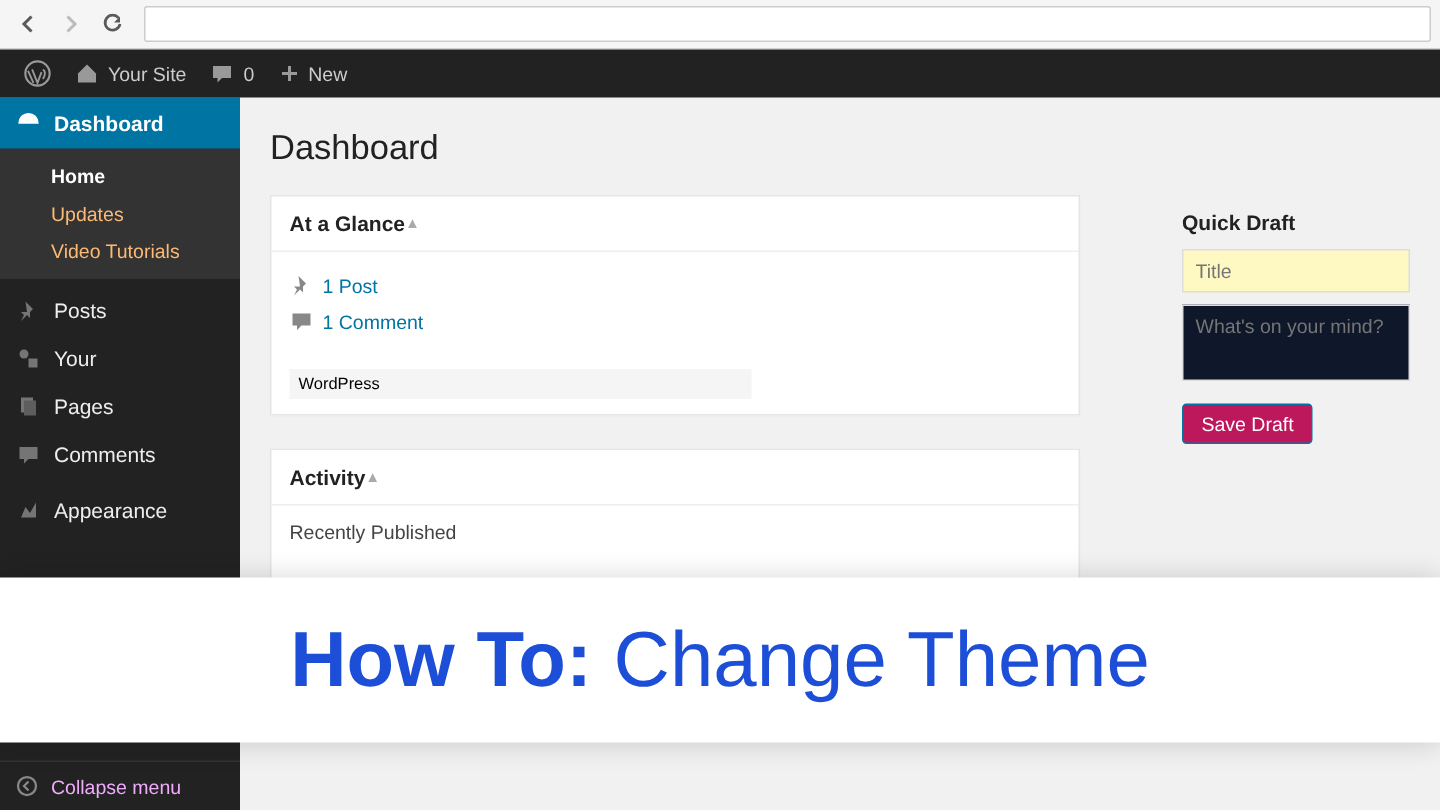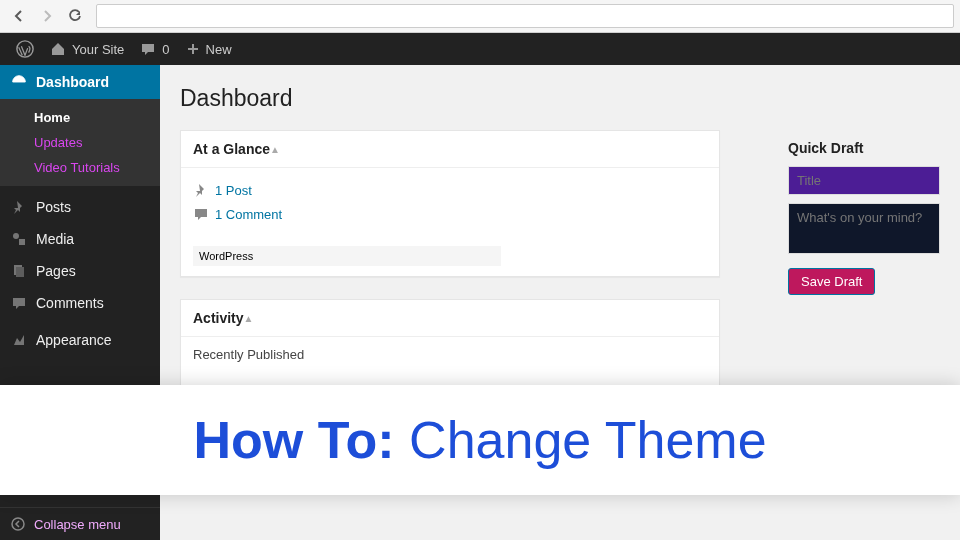"Updates" .submenu-item { color: #d946ef -> #fdba74 }
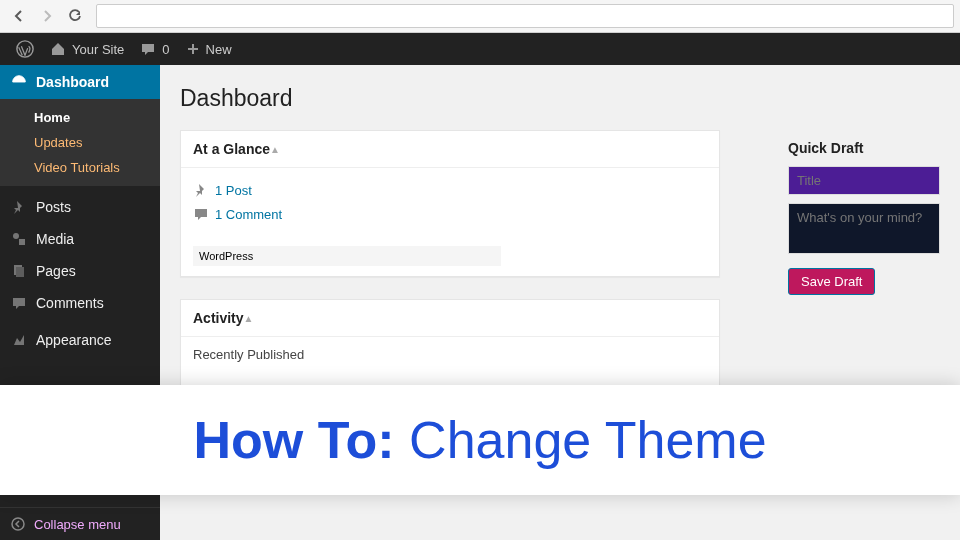"Title" .qd-input { background: #4c1d95 -> #fef9c3 }
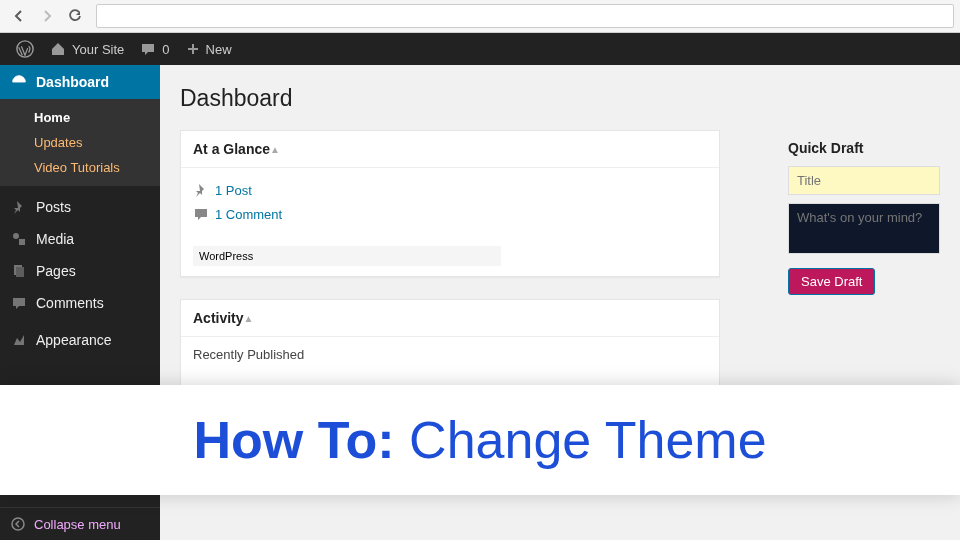"Media" span { text: Media -> Your }
